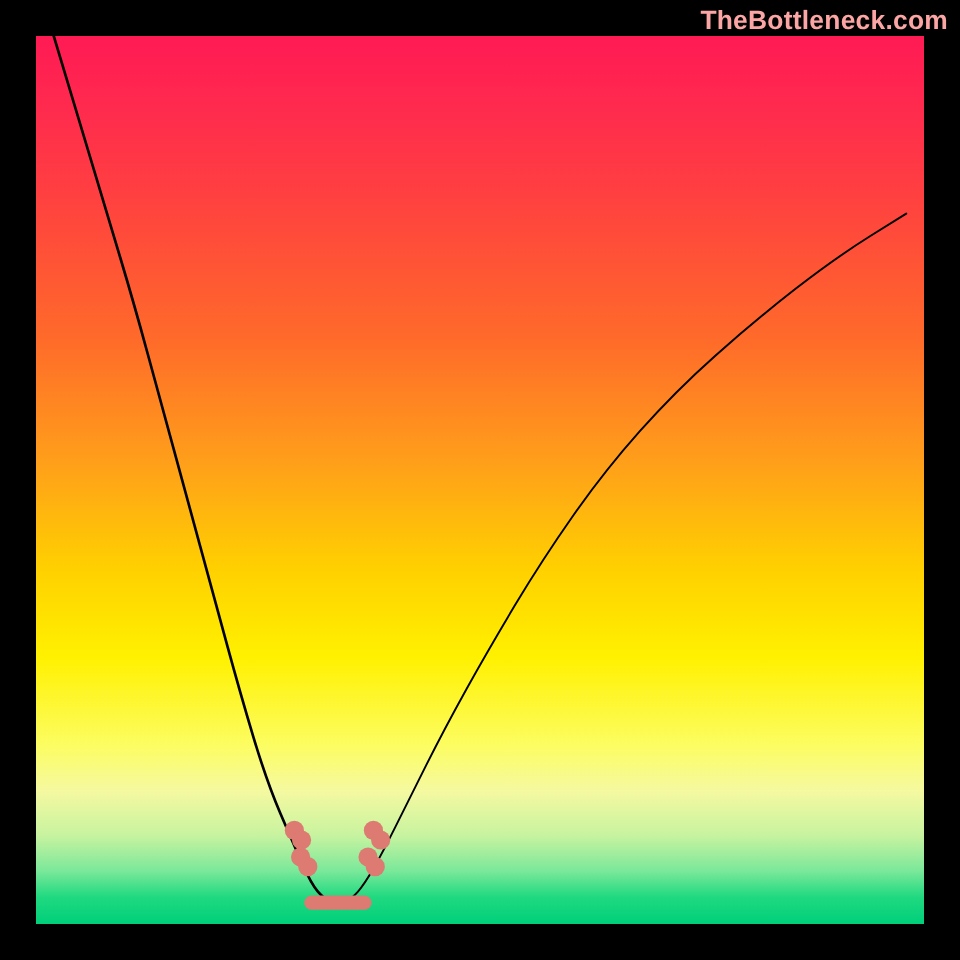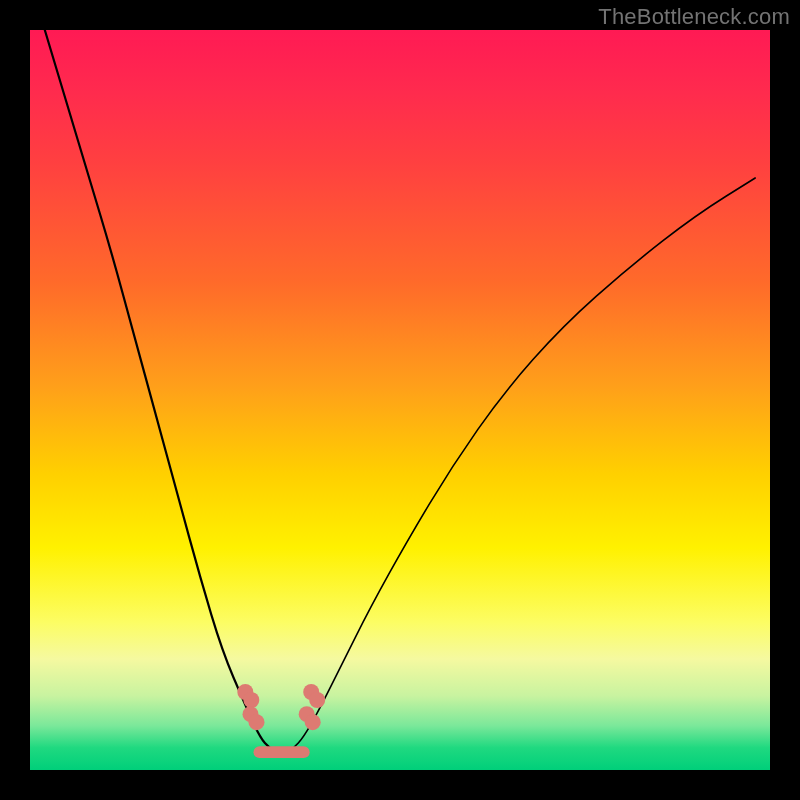"TheBottleneck.com" .watermark { color: #737373 -> #fca5a5; font-weight: 400 -> 700 }
